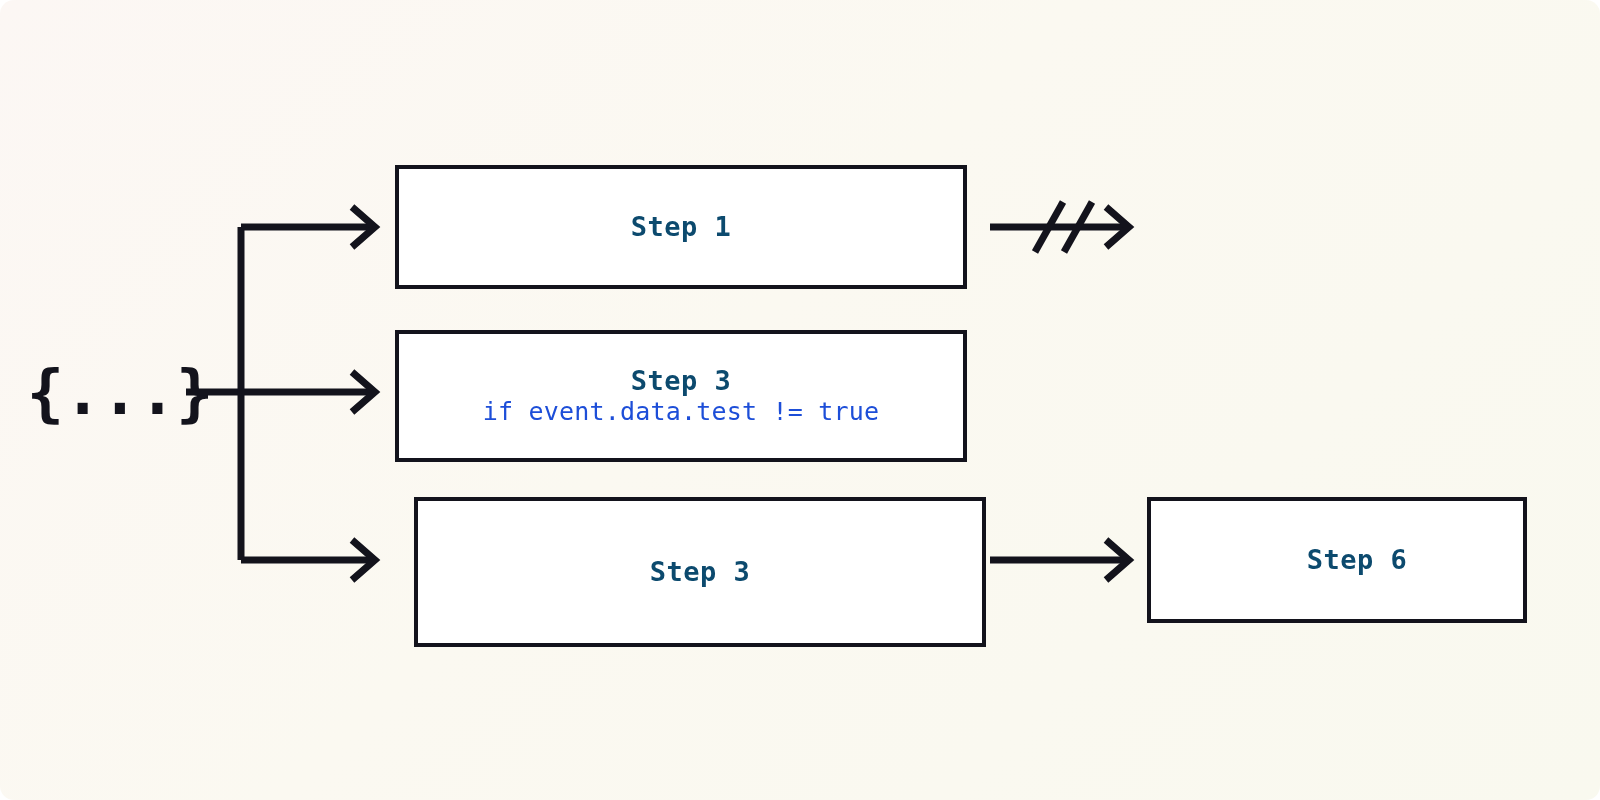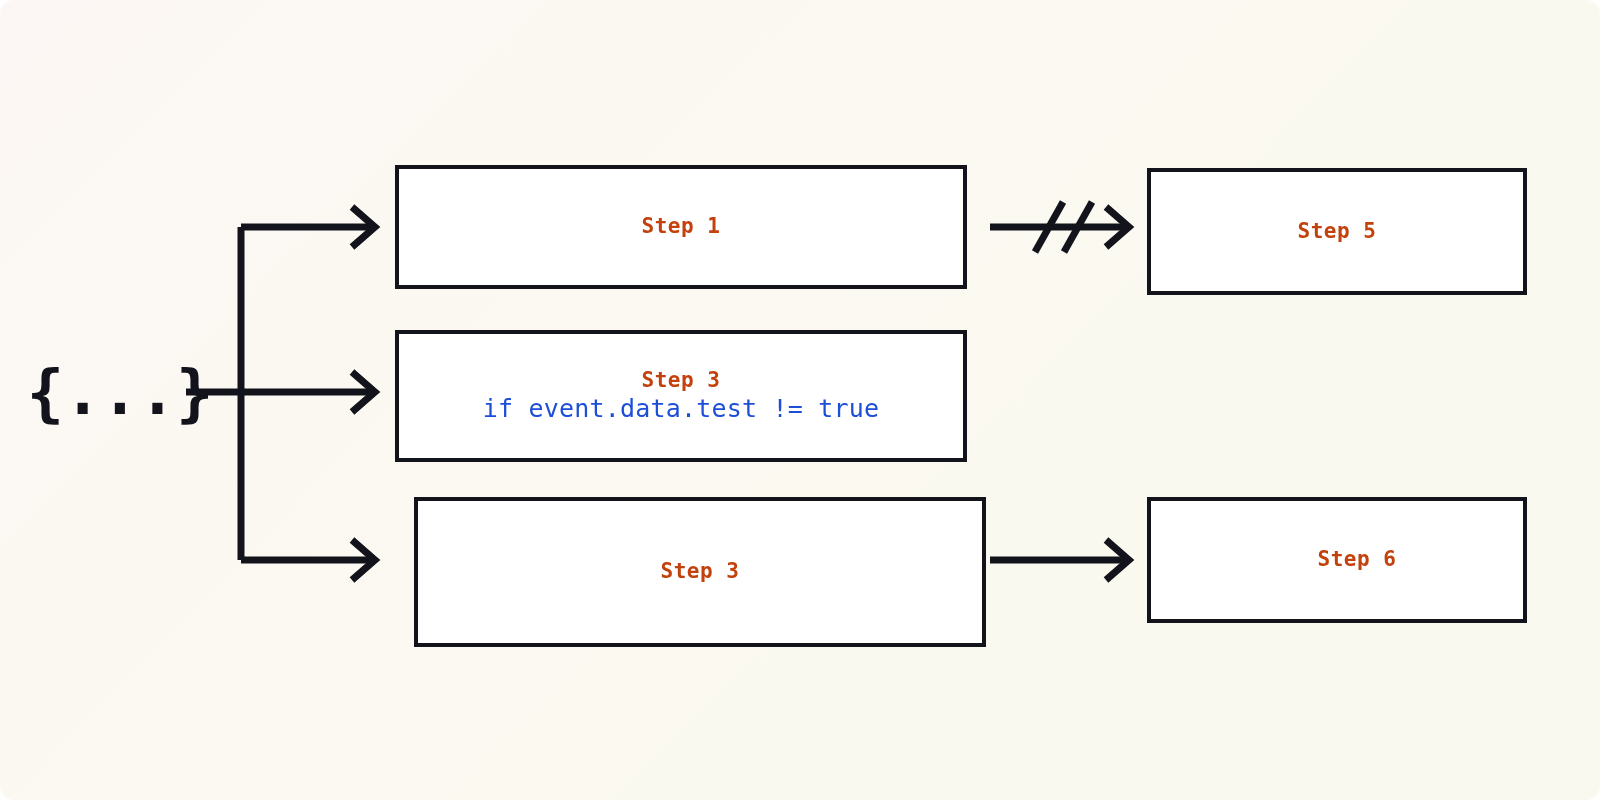"Step 1" .node-title { color: #c2410c -> #0c4a6e; font-size: 21px -> 27px }
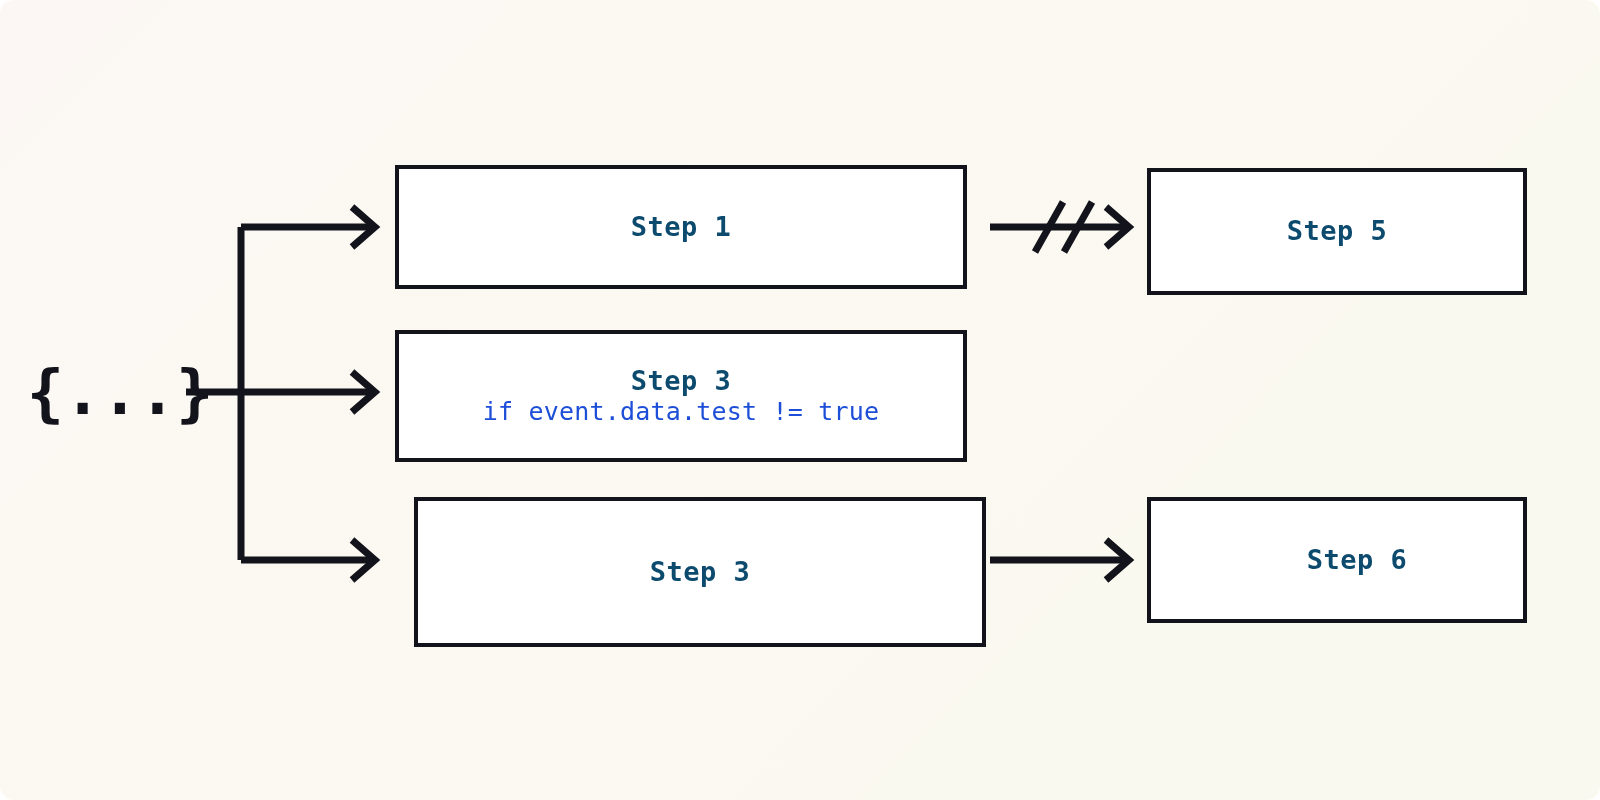"Step 5" div.node { html: <div> <div>Step 5</div> </div> -> none }
